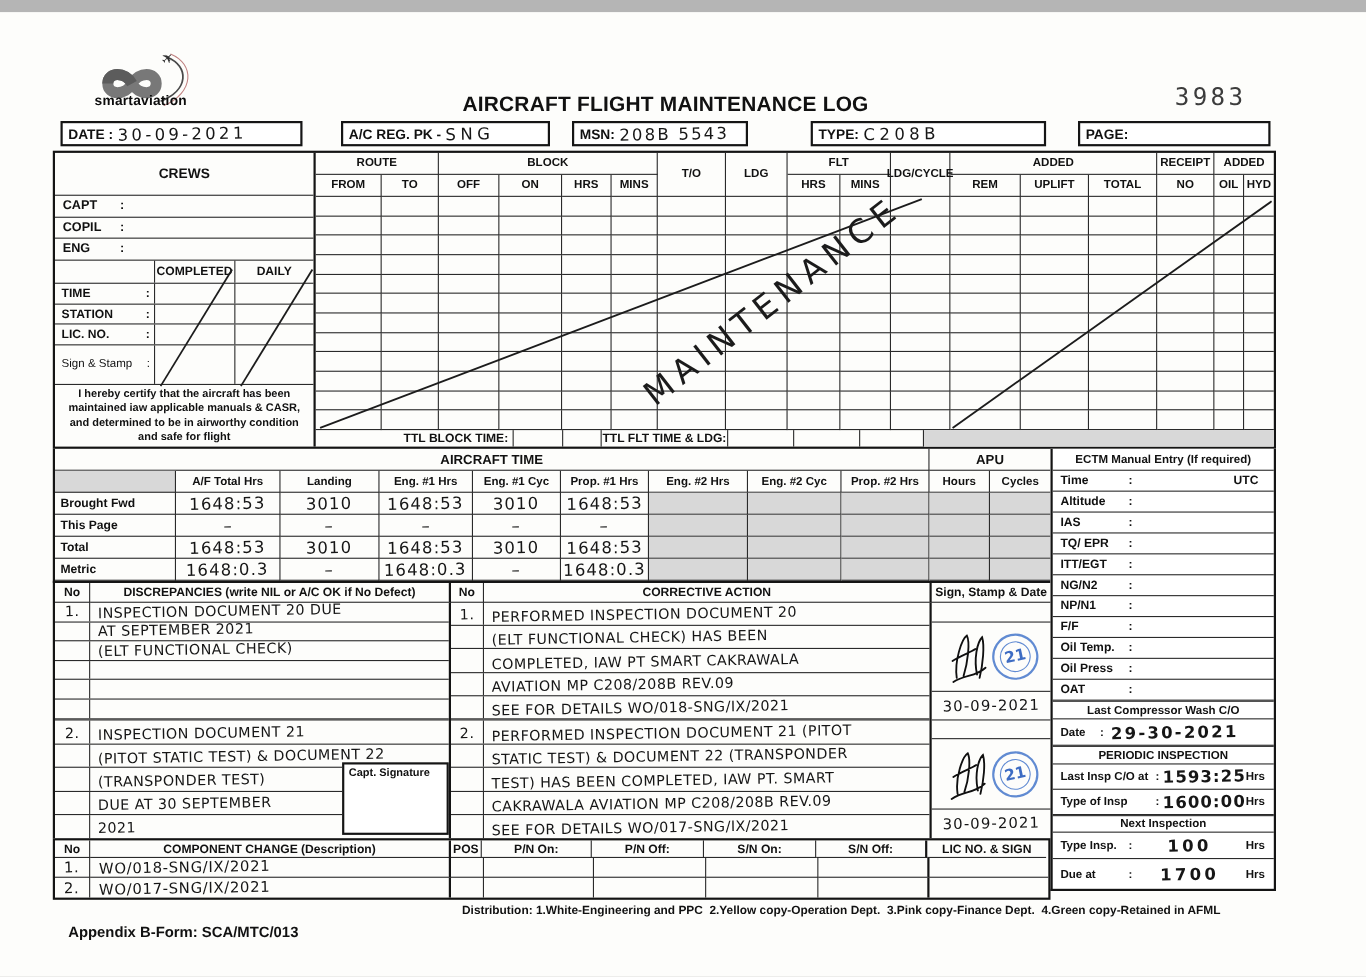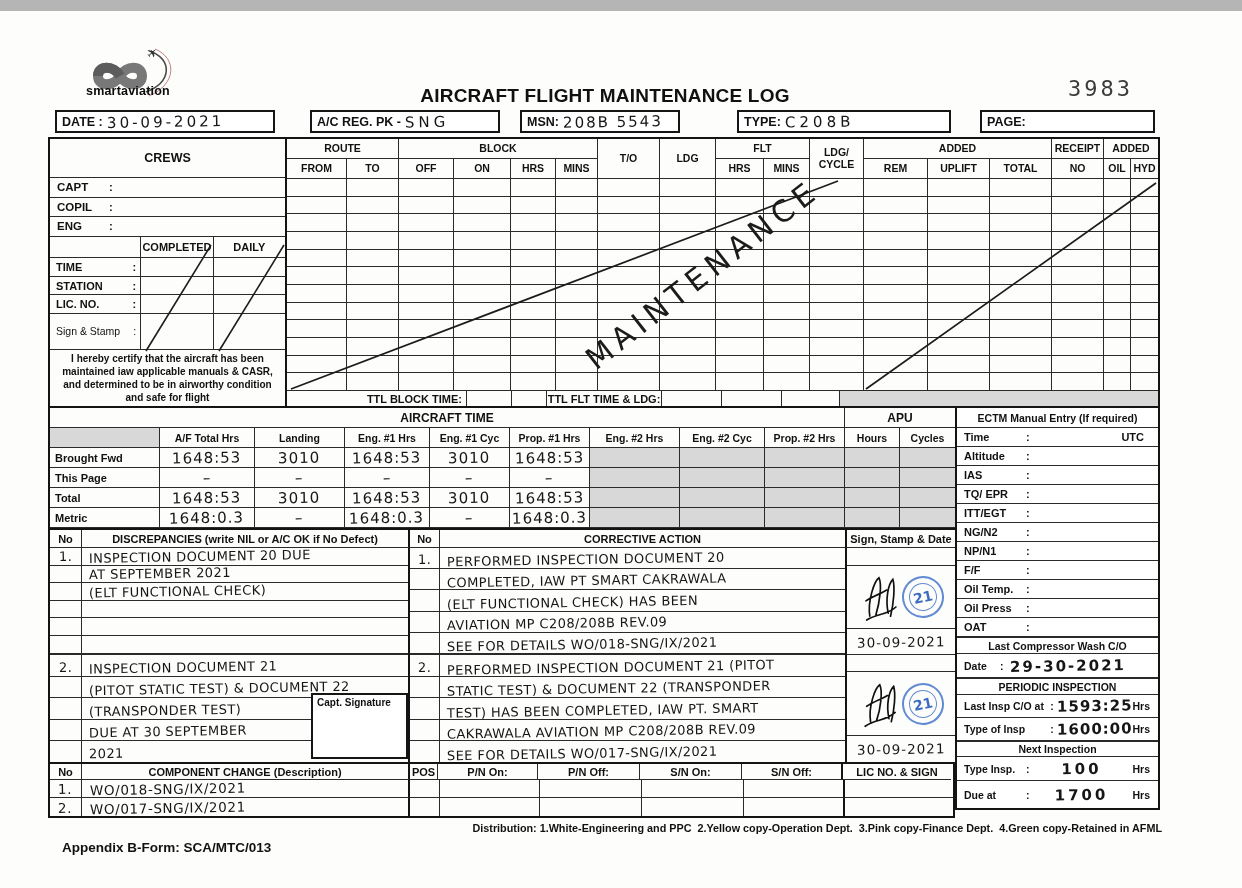"LDG/" div.fh { flex-direction: column -> row }
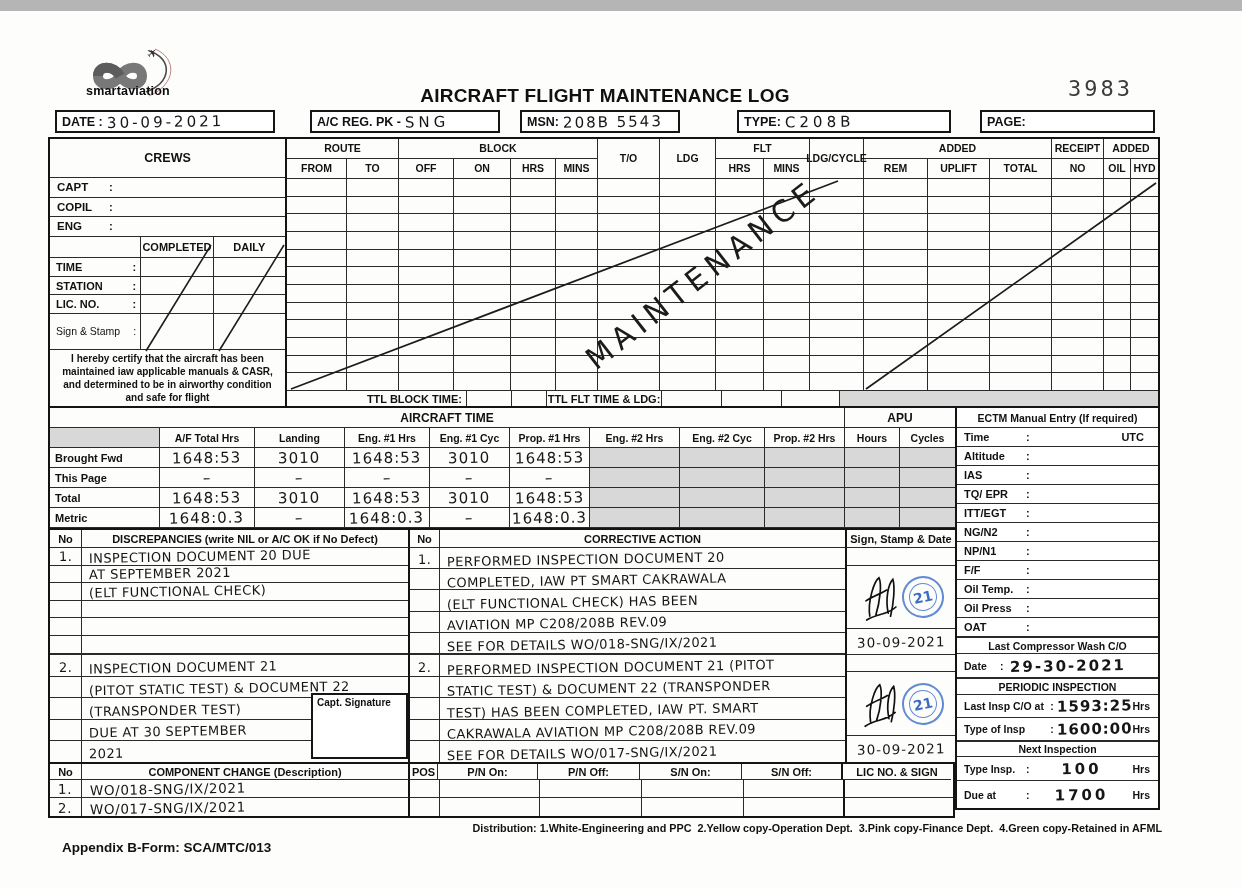"COMPLETED, IAW PT SMART CAKRAWALA" div.drow { order: before "(ELT FUNCTIONAL CHECK) HAS BEEN" -> after "(ELT FUNCTIONAL CHECK) HAS BEEN" }
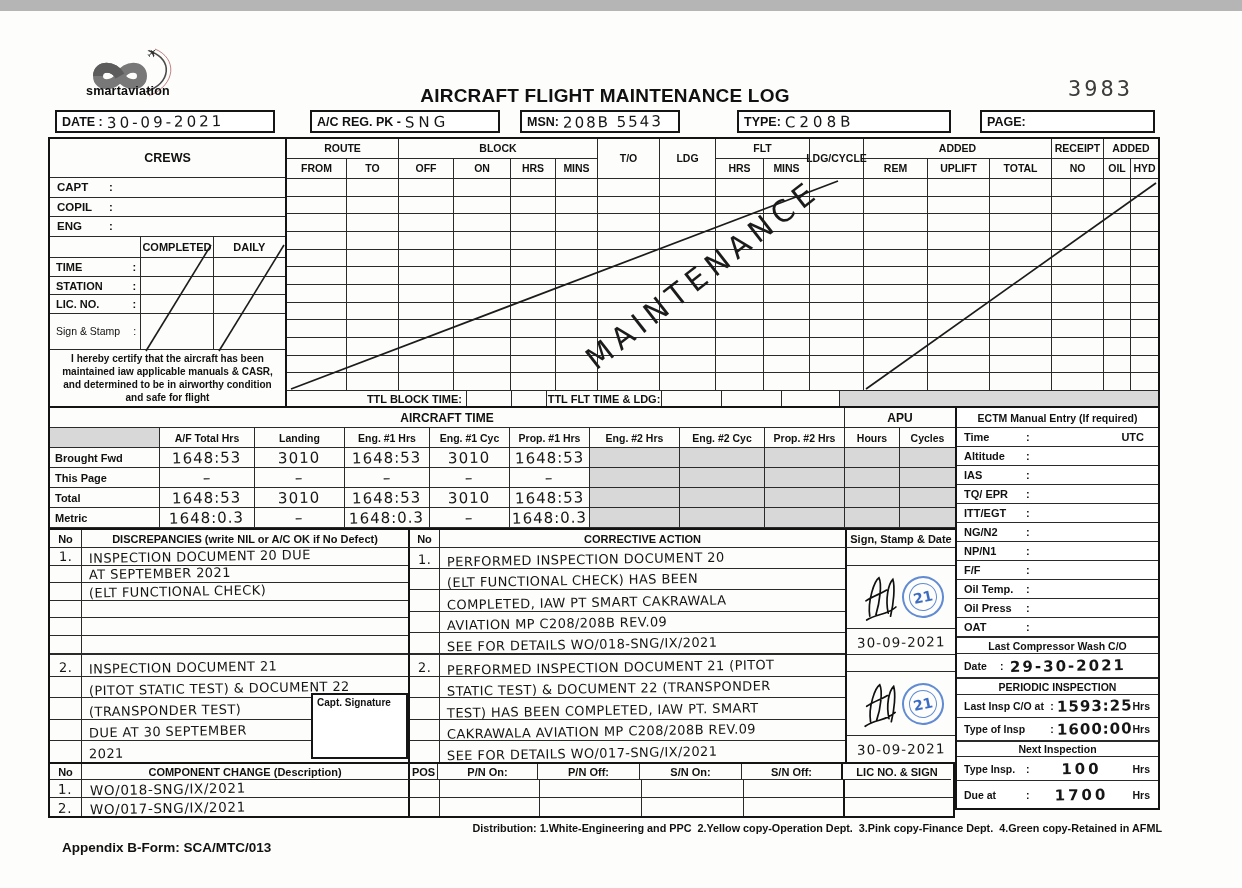"Distribution: 1.White-Engineering and" #dist { text-align: right -> none }
